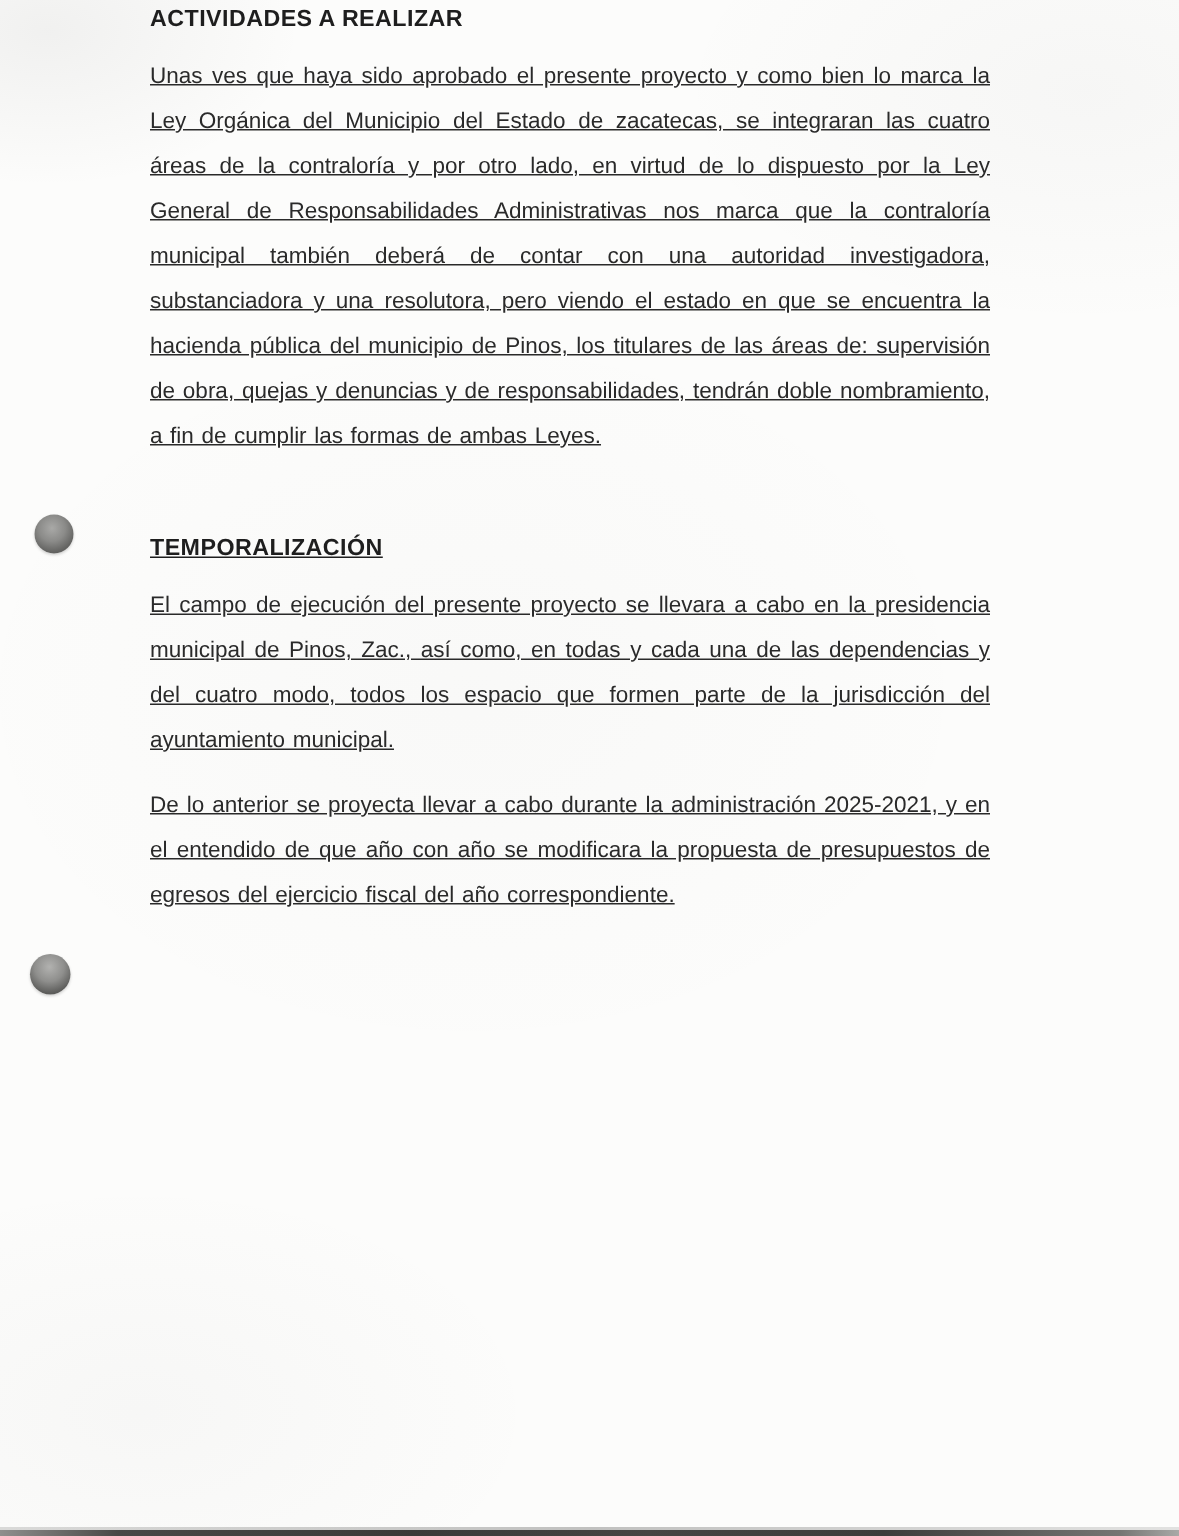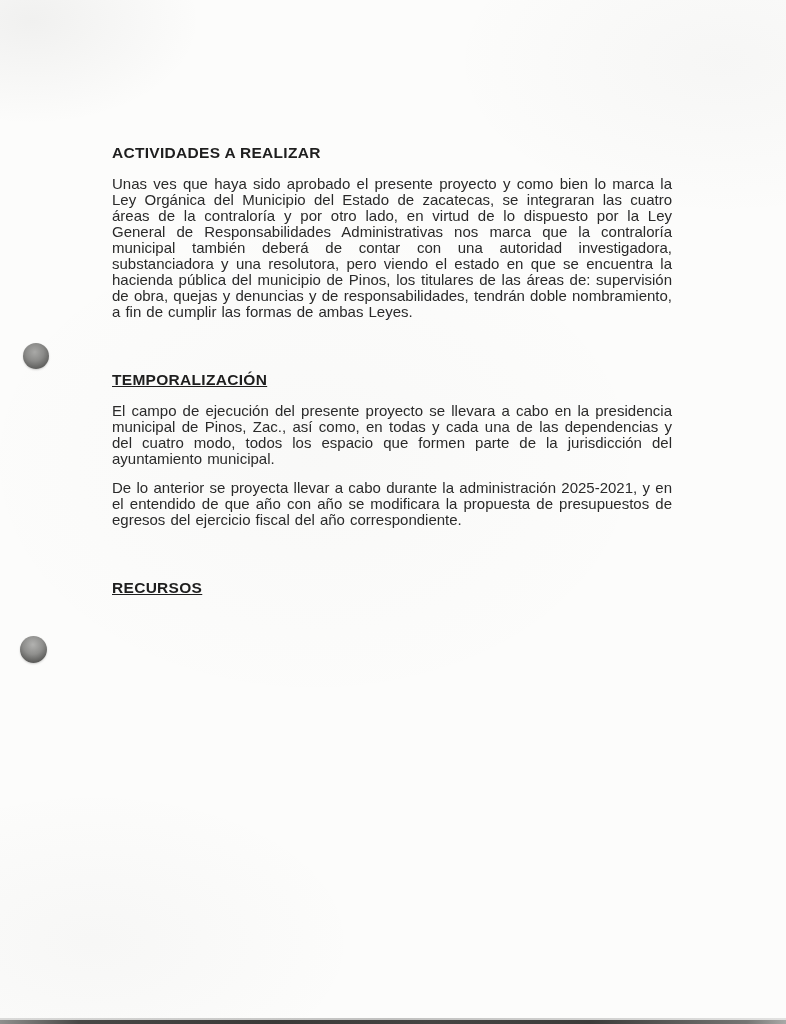"ACTIVIDADES A REALIZAR" .content { left: 112px -> 100px; padding-top: 140px -> none }
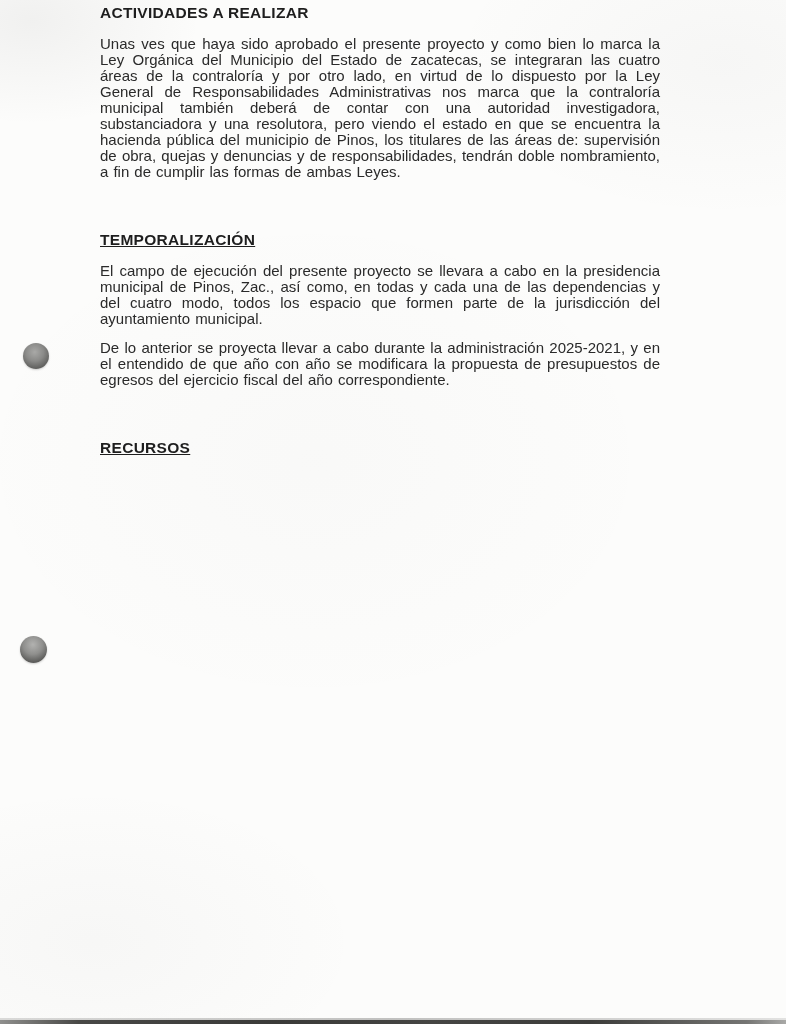"Unas ves que haya sido" p.para { line-height: 16px -> 30px; text-decoration: none -> underline }
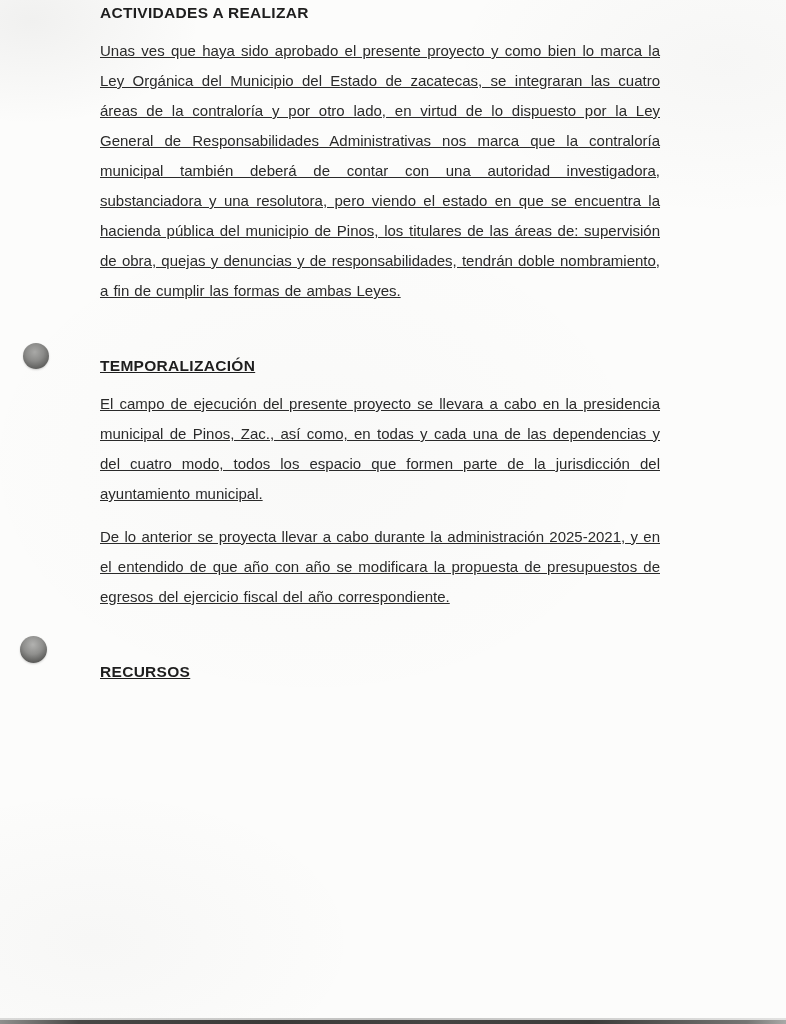"RECURSOS" h2.heading { html: <h2>RECURSOS</h2> -> none }
